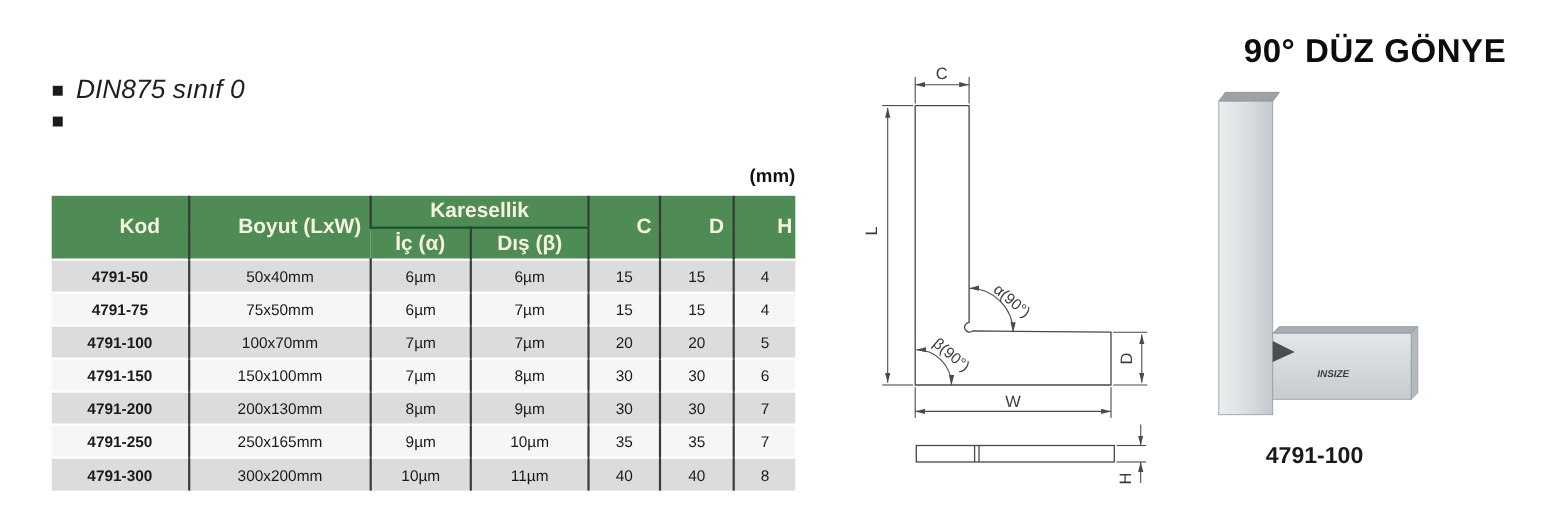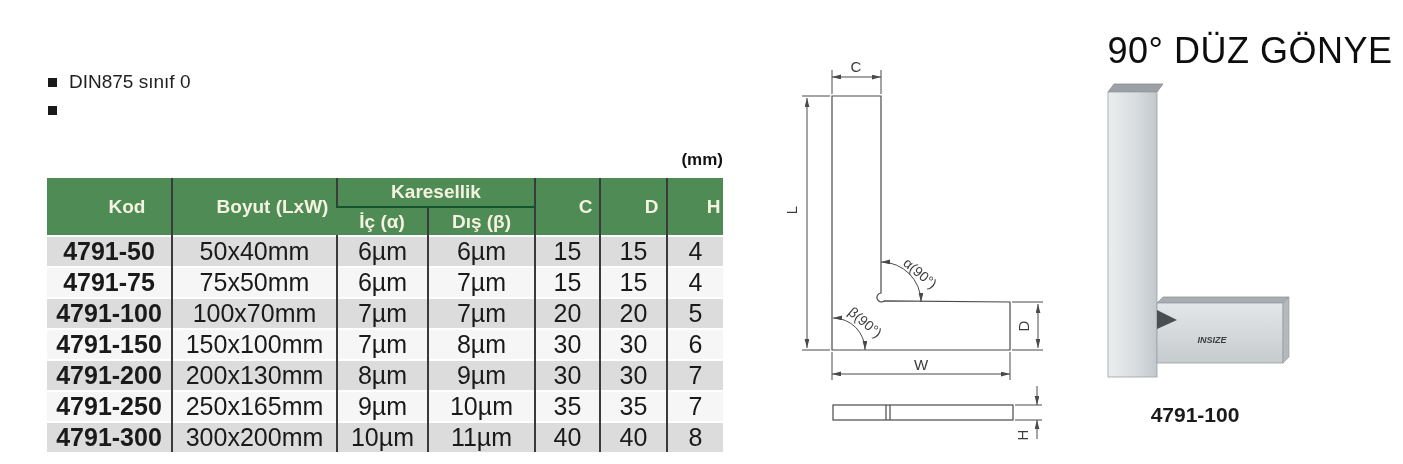"90° DÜZ GÖNYE" .title { font-size: 36px -> 30px; font-weight: normal -> bold }
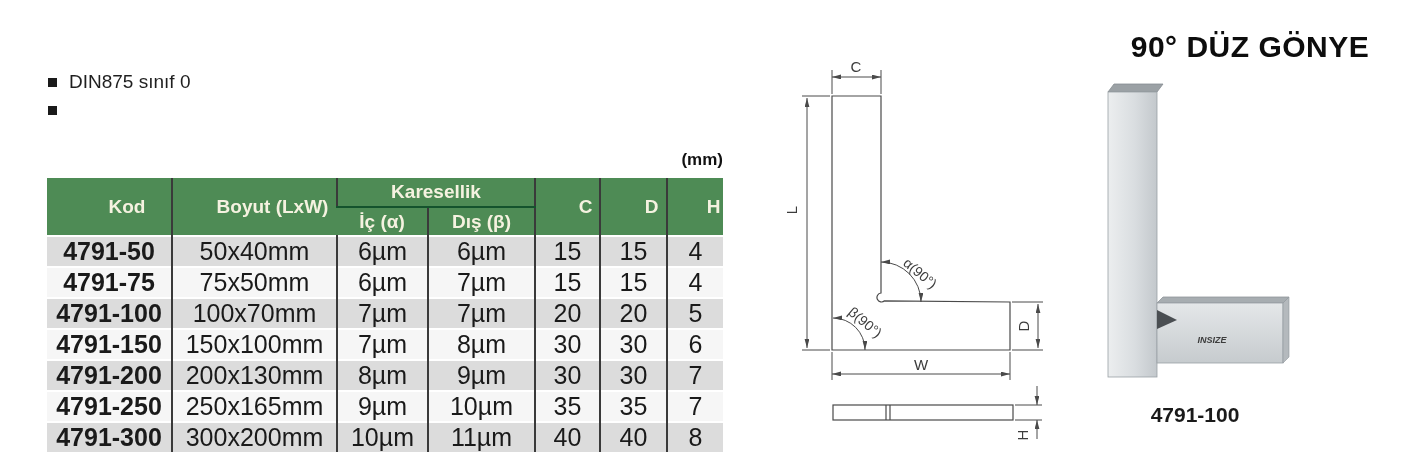"DIN875 sınıf 0" .bullets li { font-size: 19px -> 24px; font-style: none -> italic }
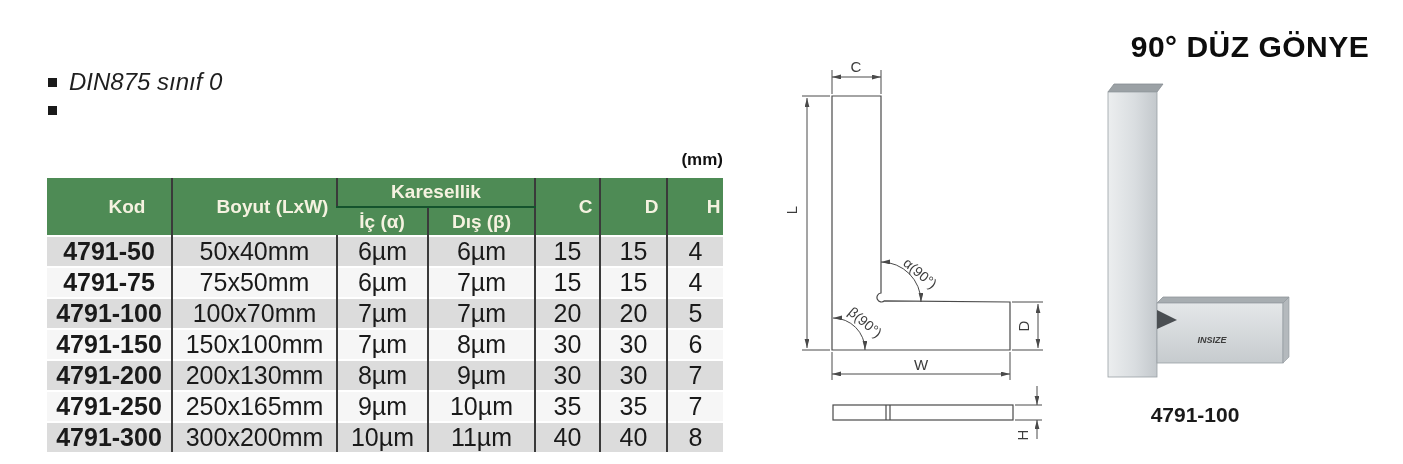"4791-50" table.spec tbody td { font-size: 25px -> 14px }
